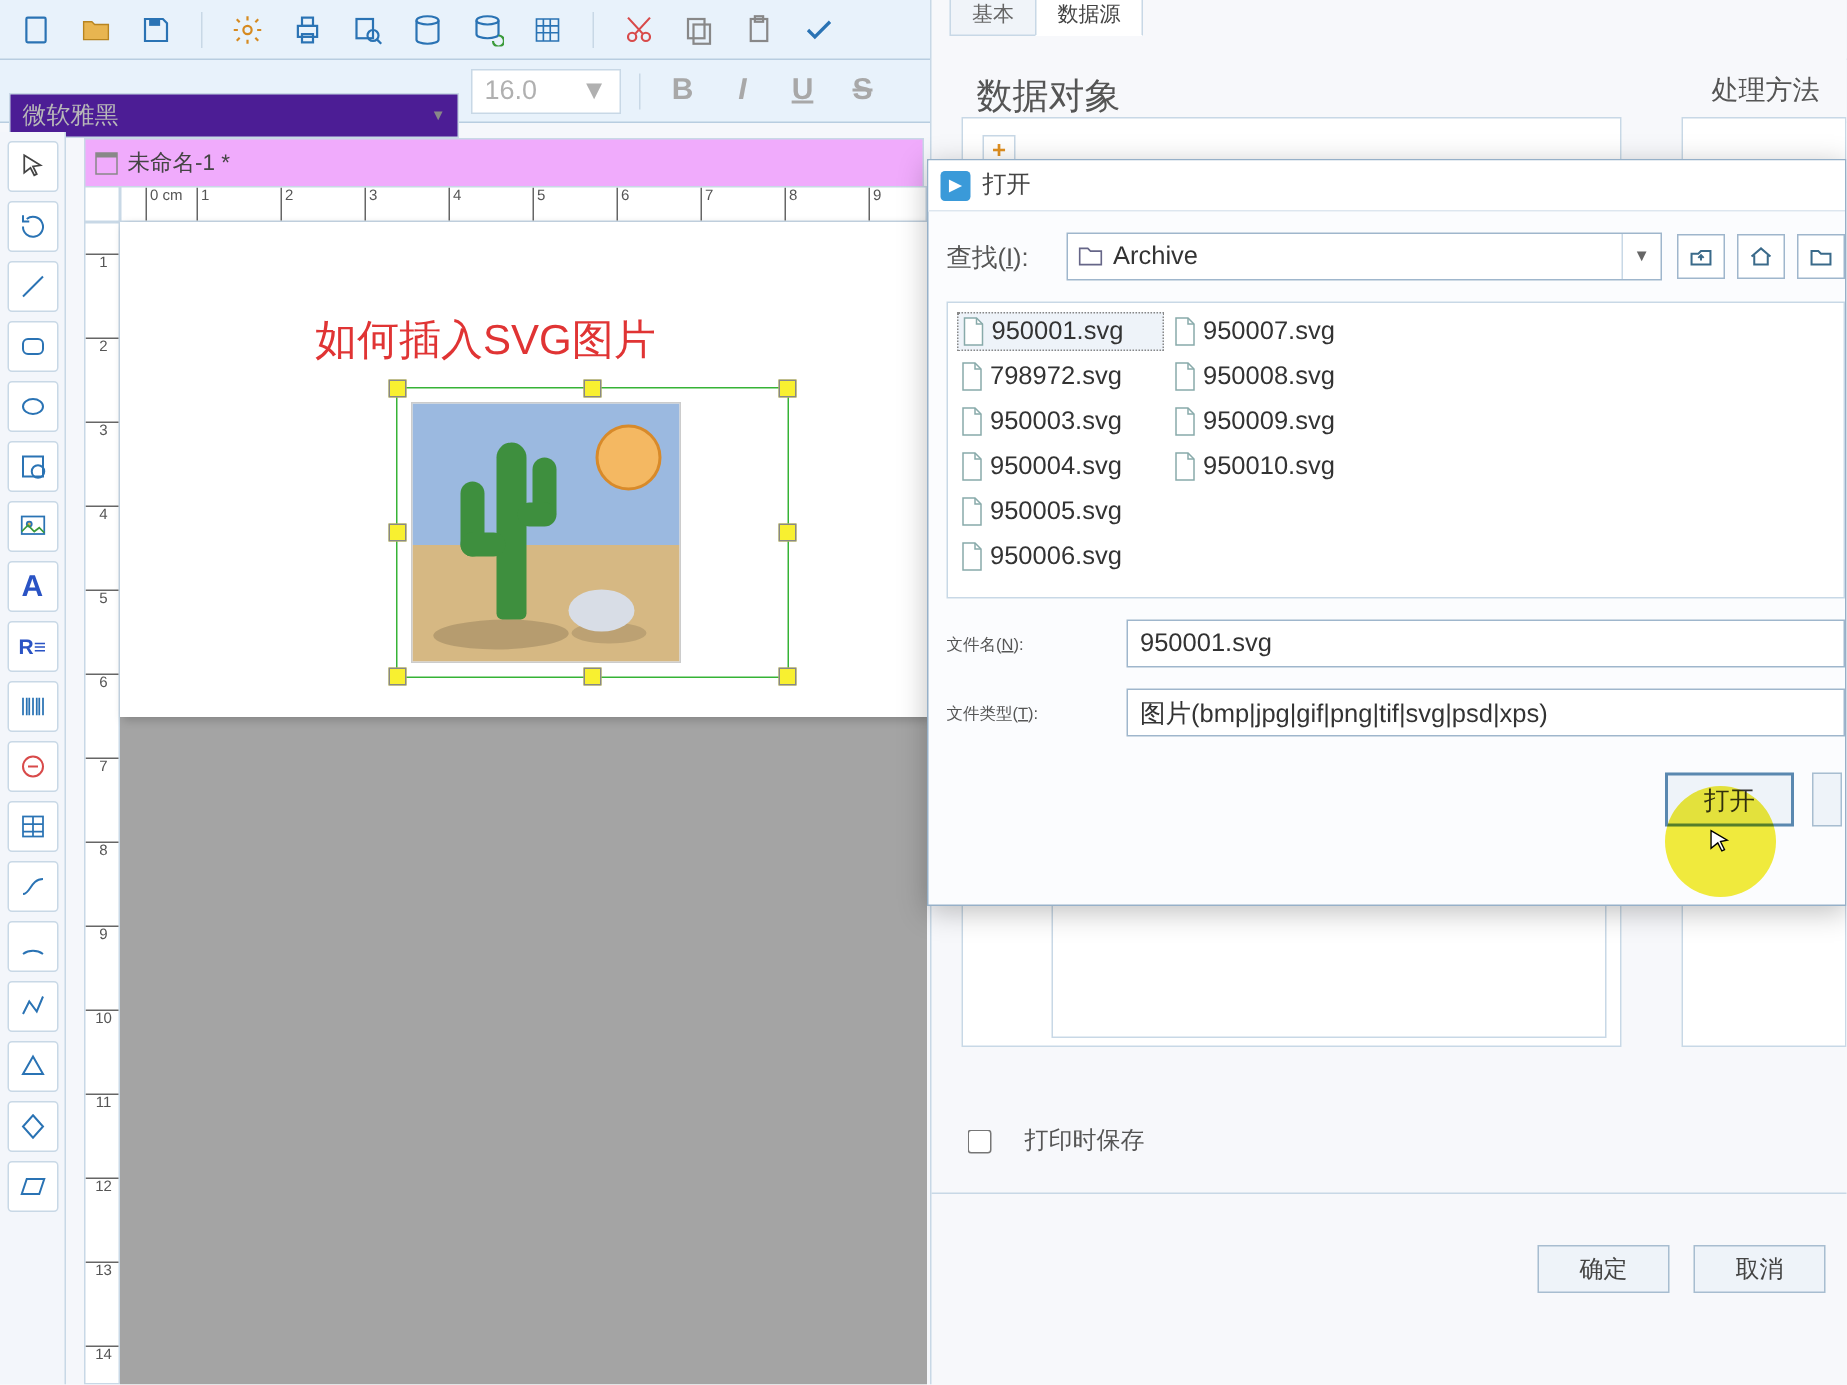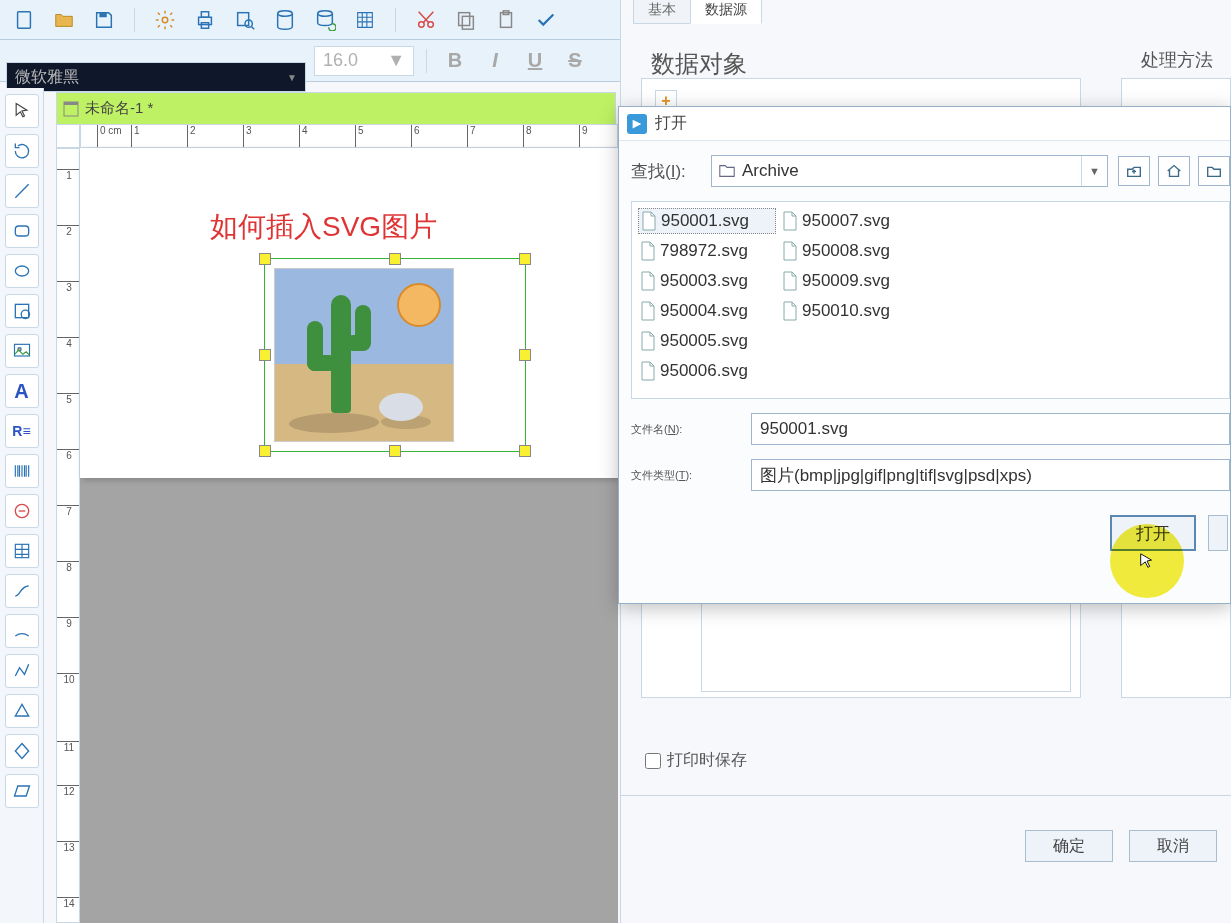"微软雅黑" .font-combo { background: #0f172a -> #4c1d95 }
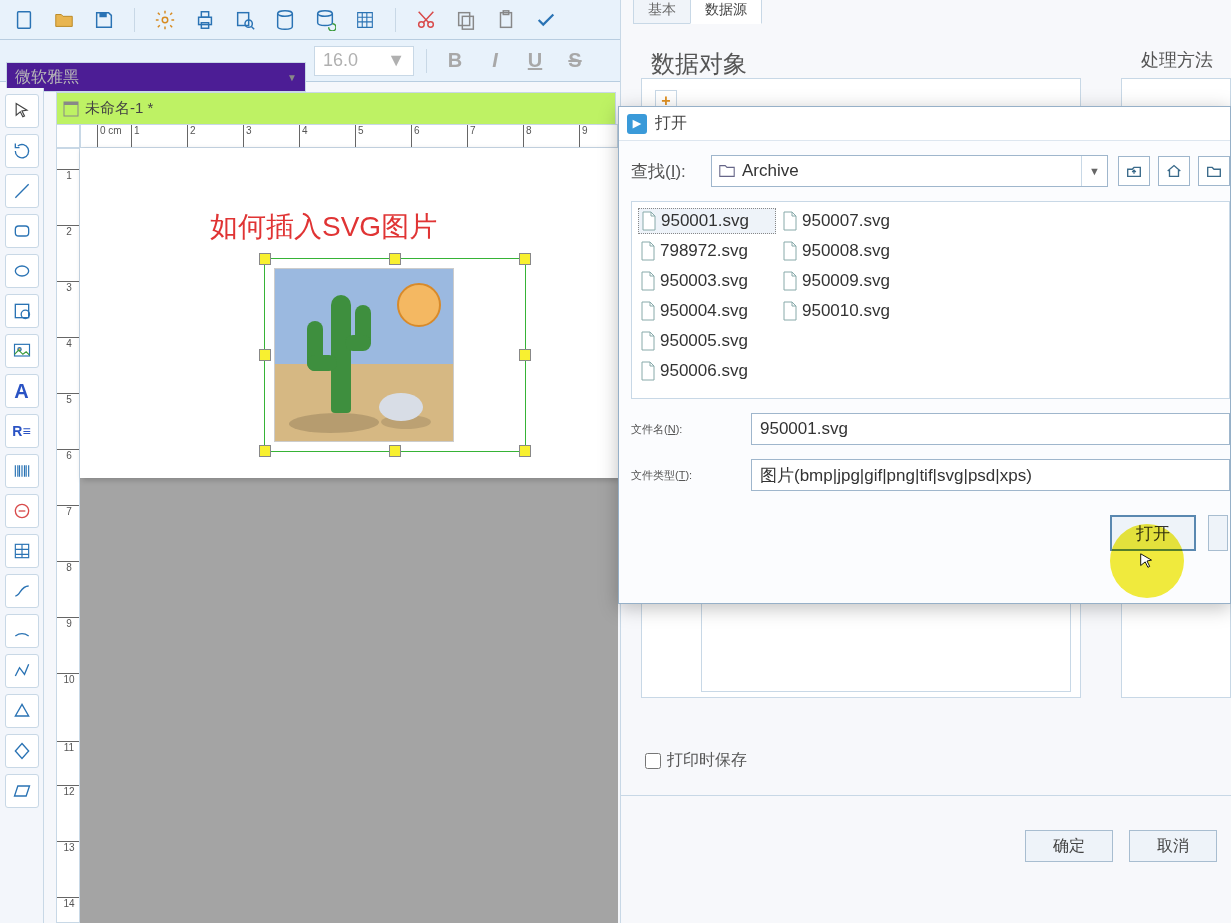"未命名-1 *" .doc-tab { background: #bef264 -> #f0abfc }
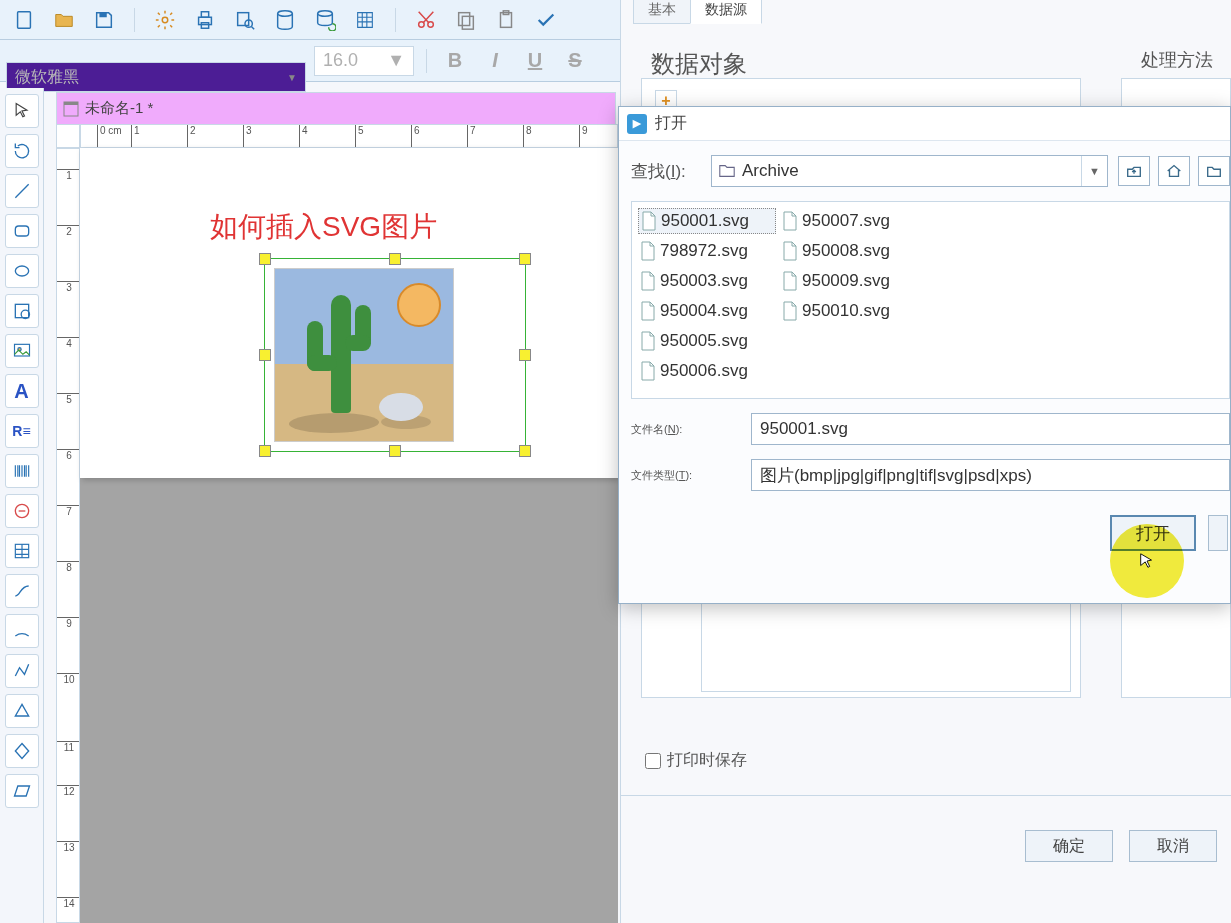"11" div.tick { margin-top: 12px -> none }
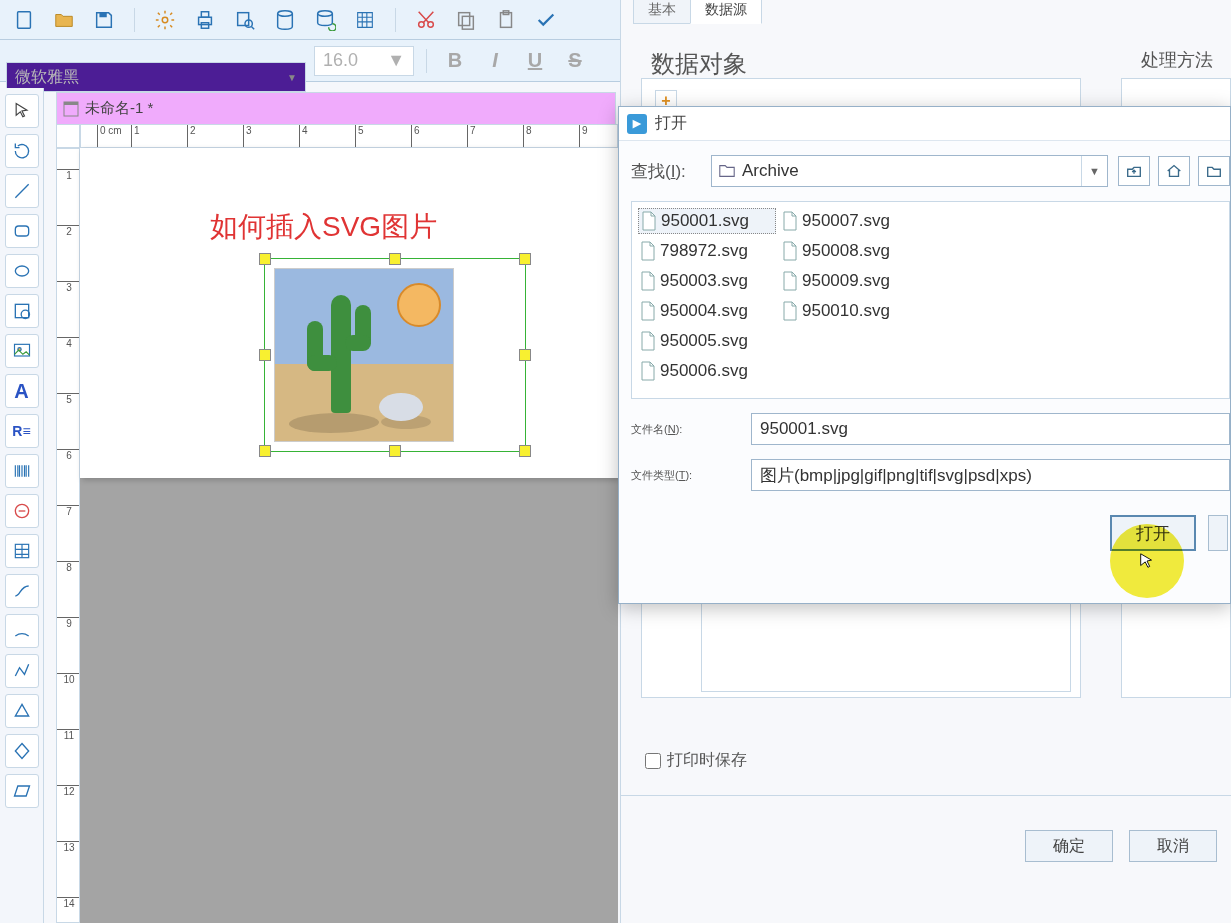"打印时保存" .chk-row { gap: 6px -> 22px }
